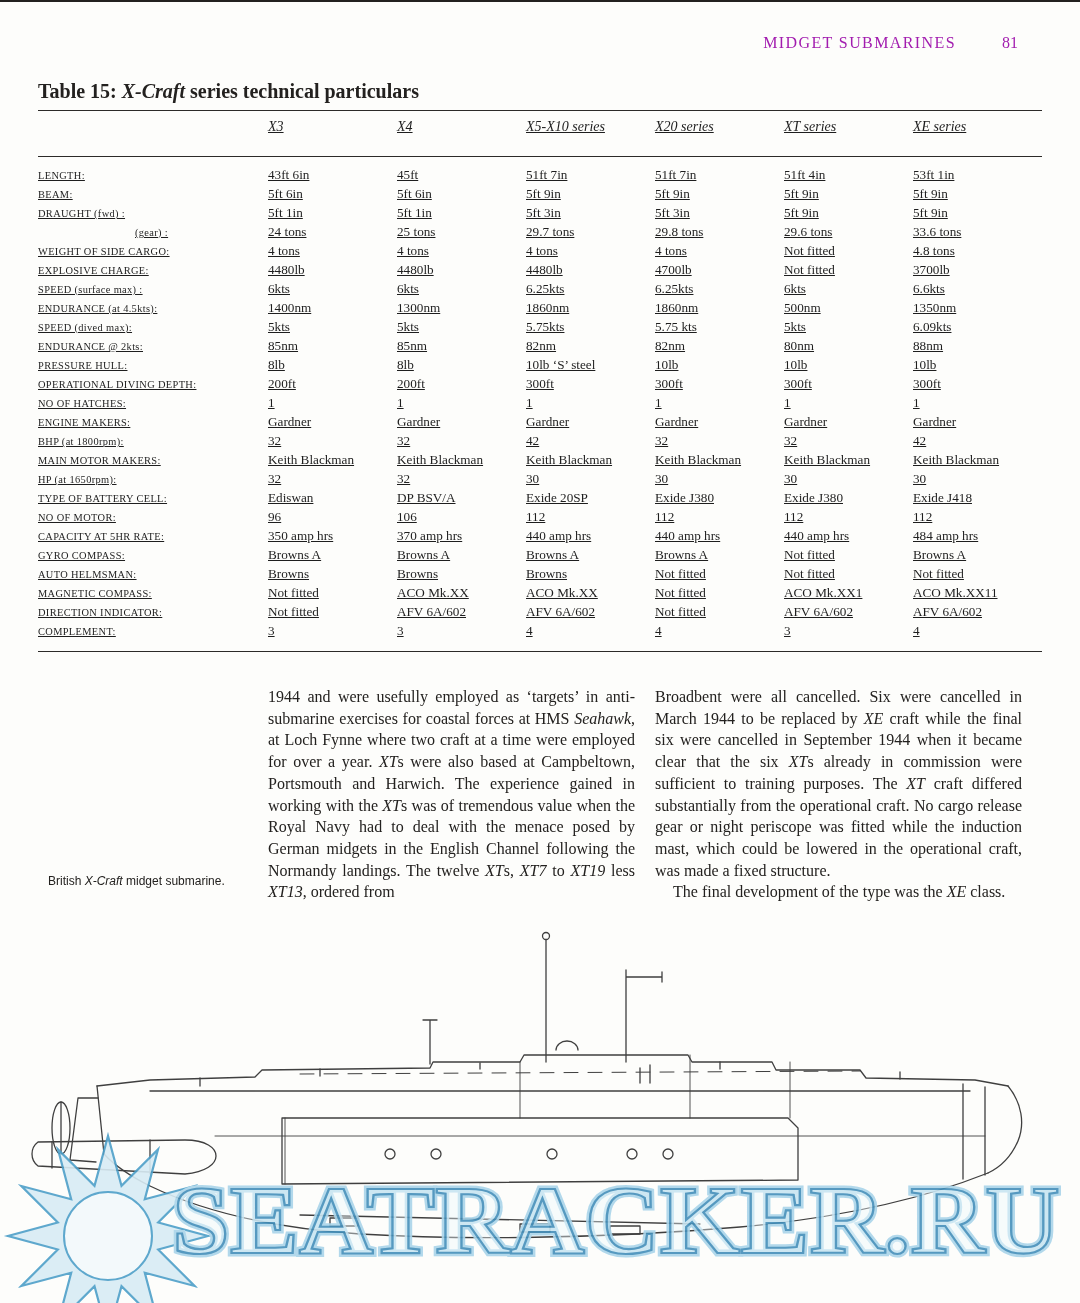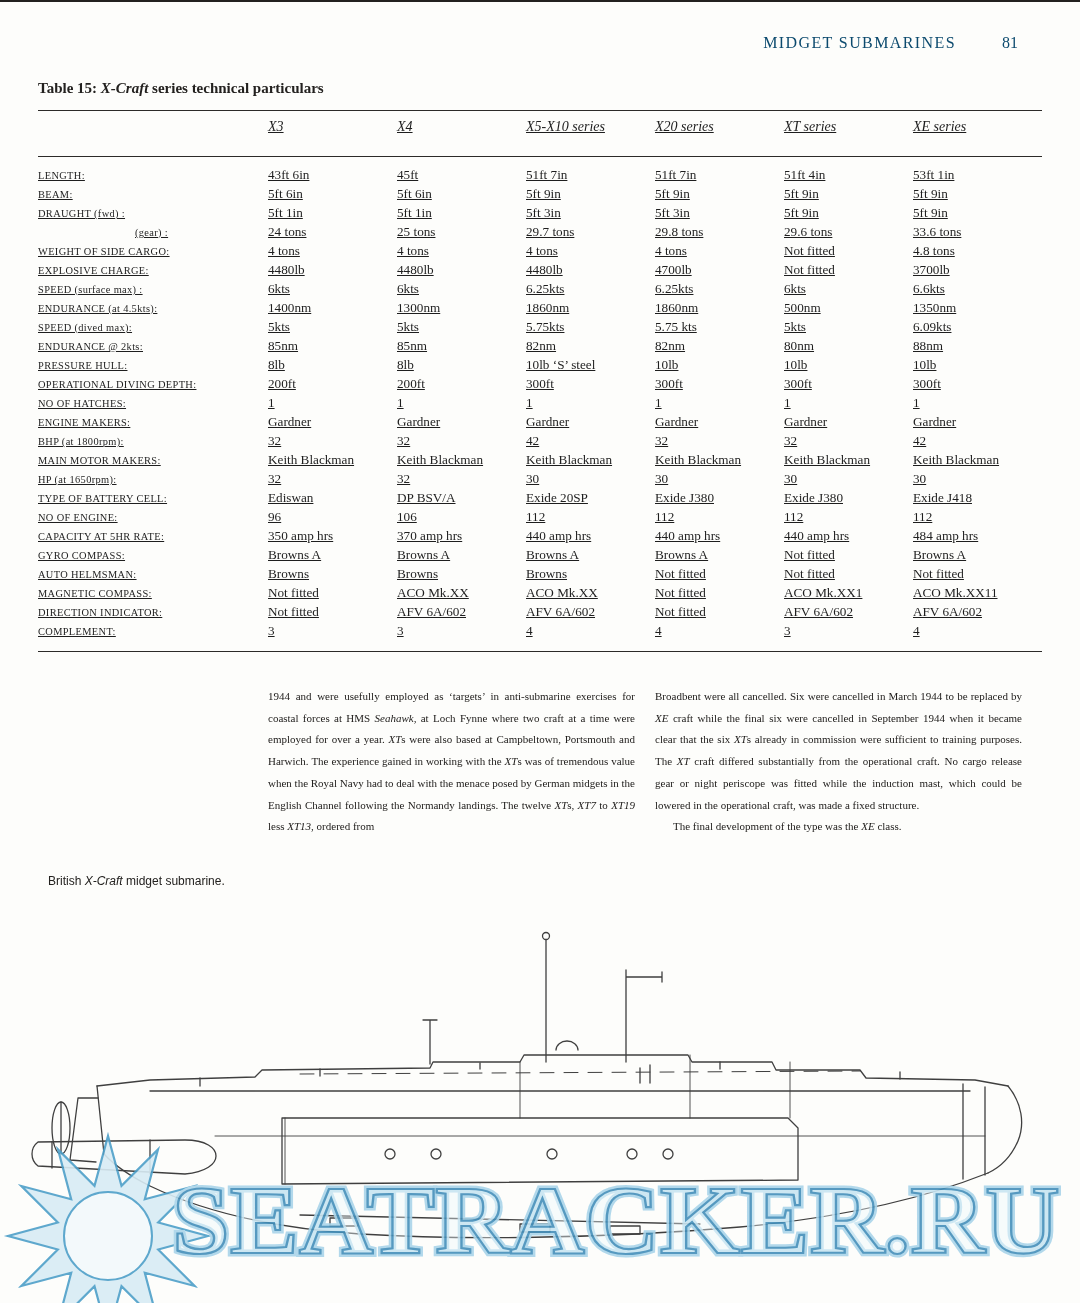"MIDGET SUBMARINES" .running-head { color: #0c4a6e -> #a21caf }
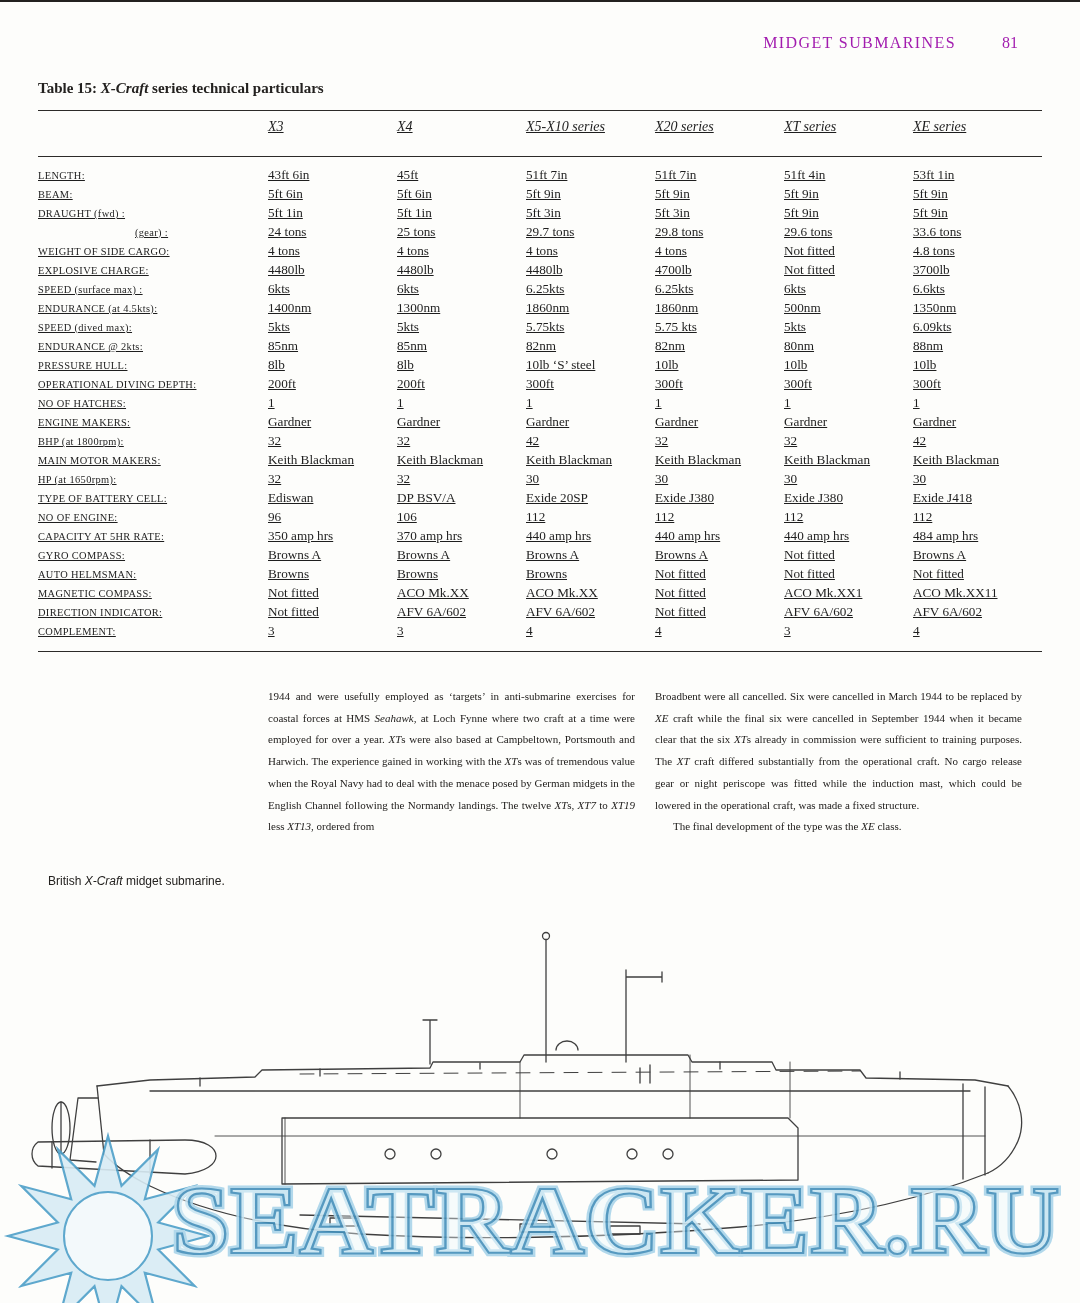"Table 15: X-Craft series technical" .table-caption { font-size: 15px -> 20px }
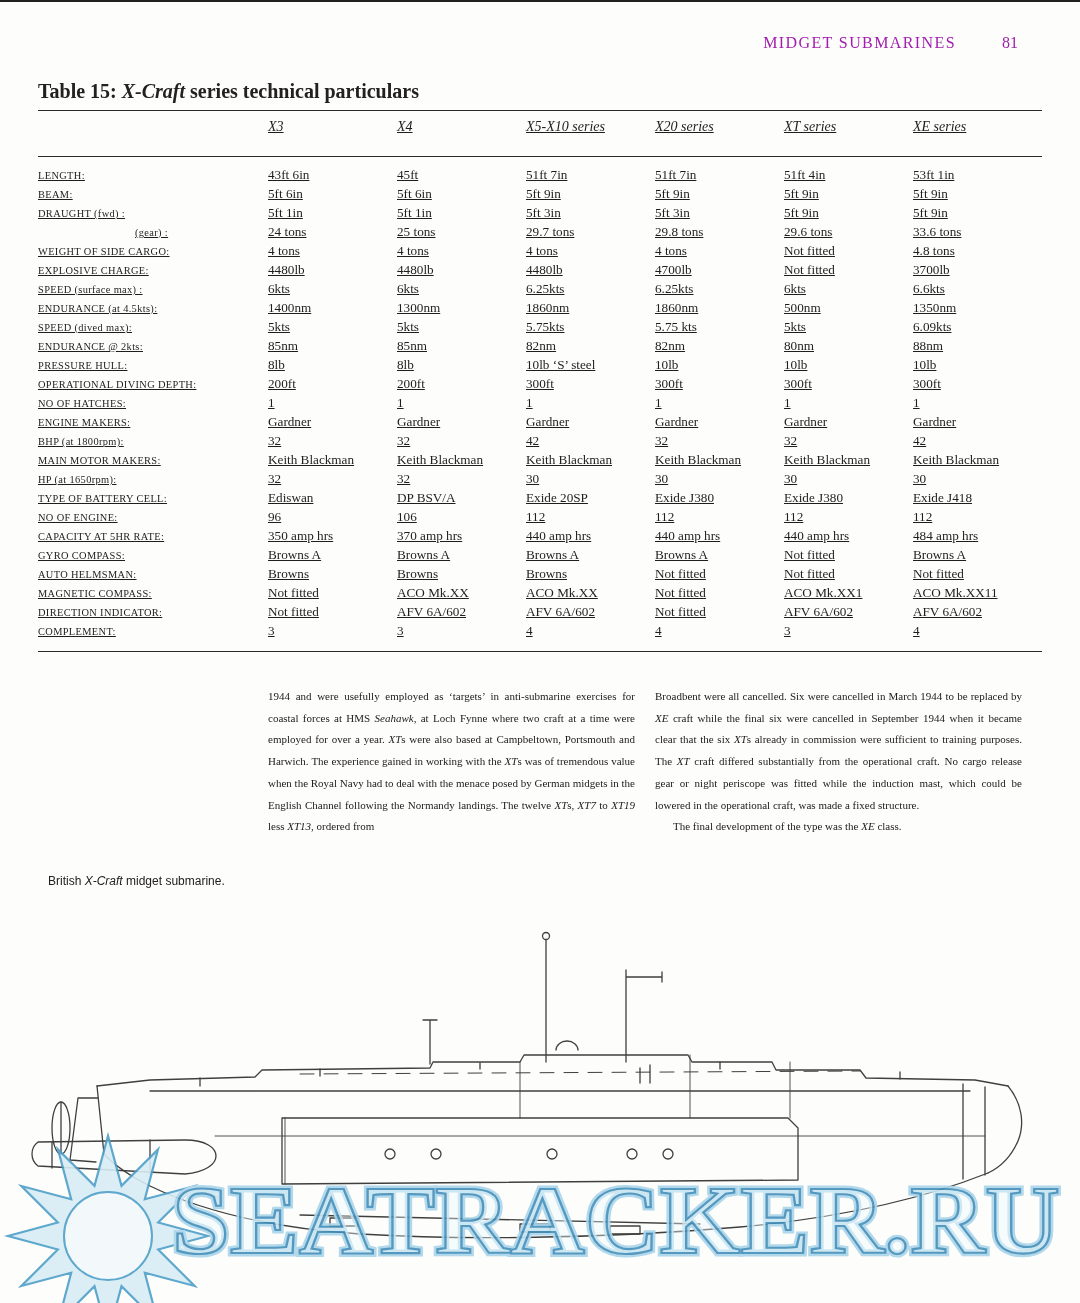"NO OF ENGINE:" div.tlabel { text: ENGINE -> MOTOR }
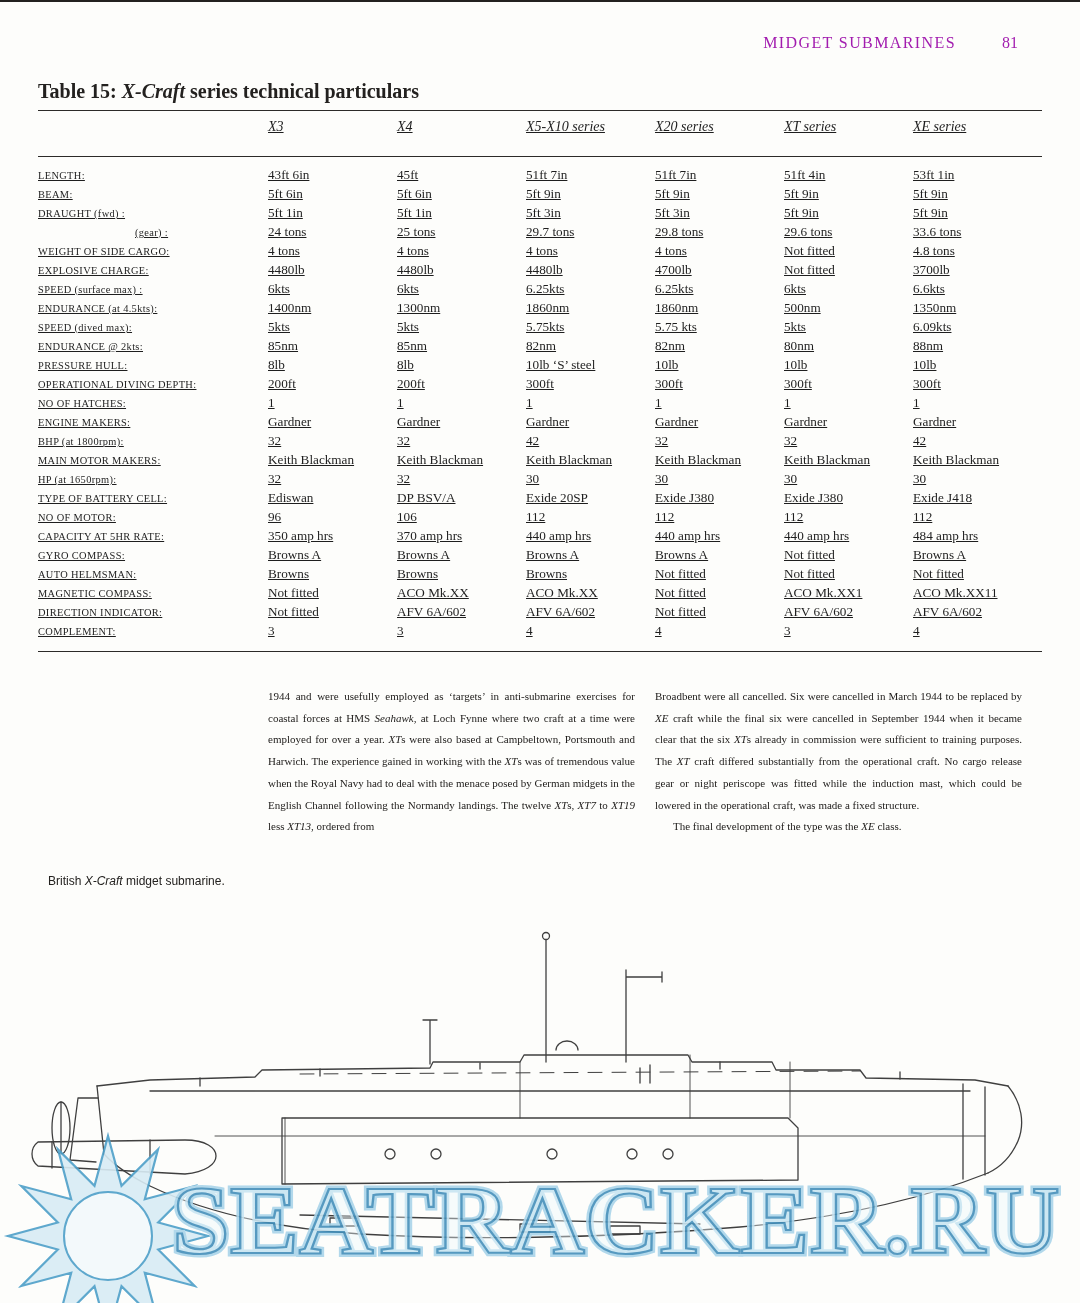"1944 and were usefully employed" .bodytext { font-size: 11px -> 16px }
